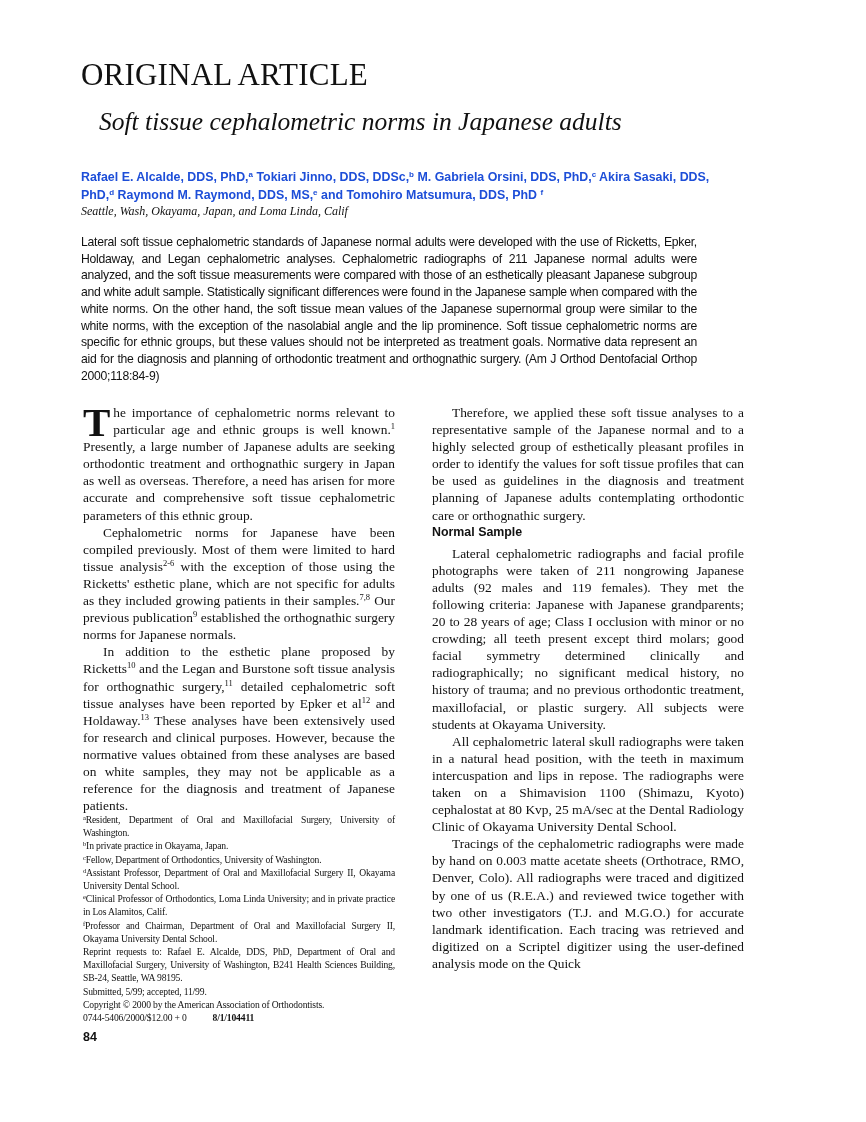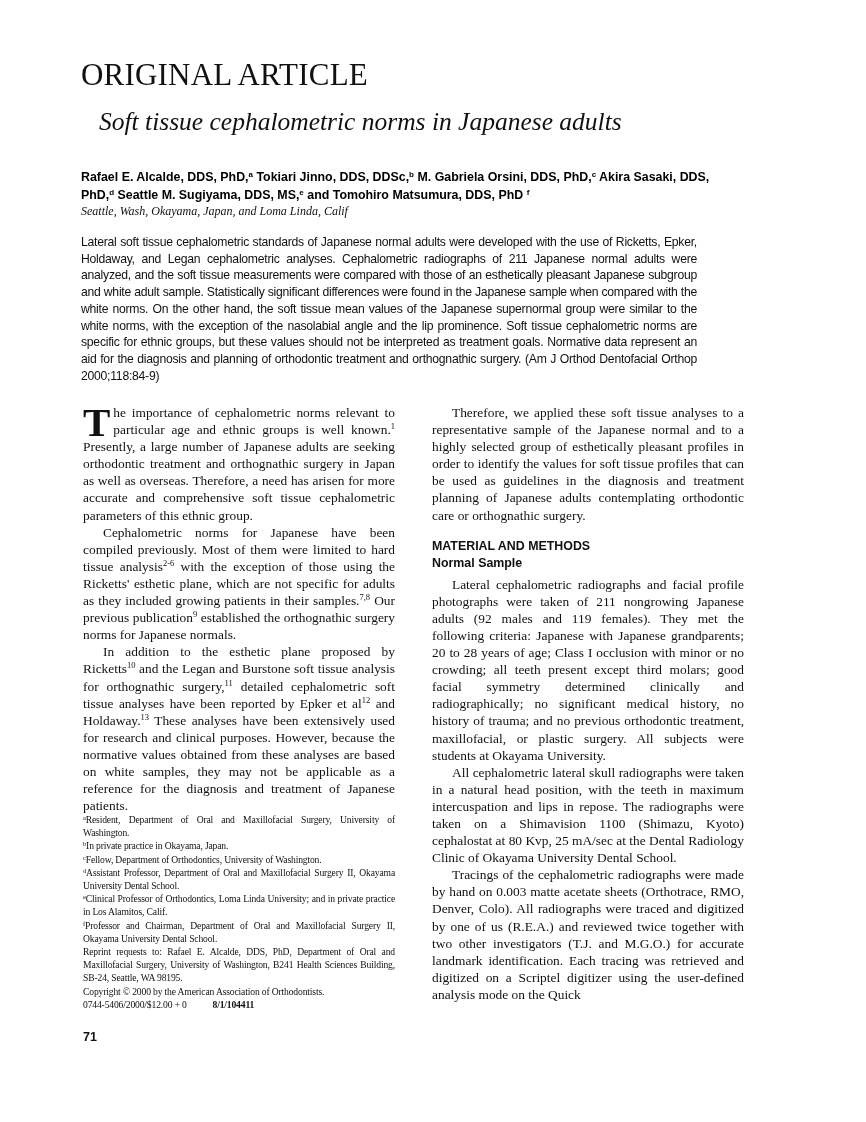"Rafael E. Alcalde, DDS, PhD,a" #authors { color: #000000 -> #1d4ed8 }
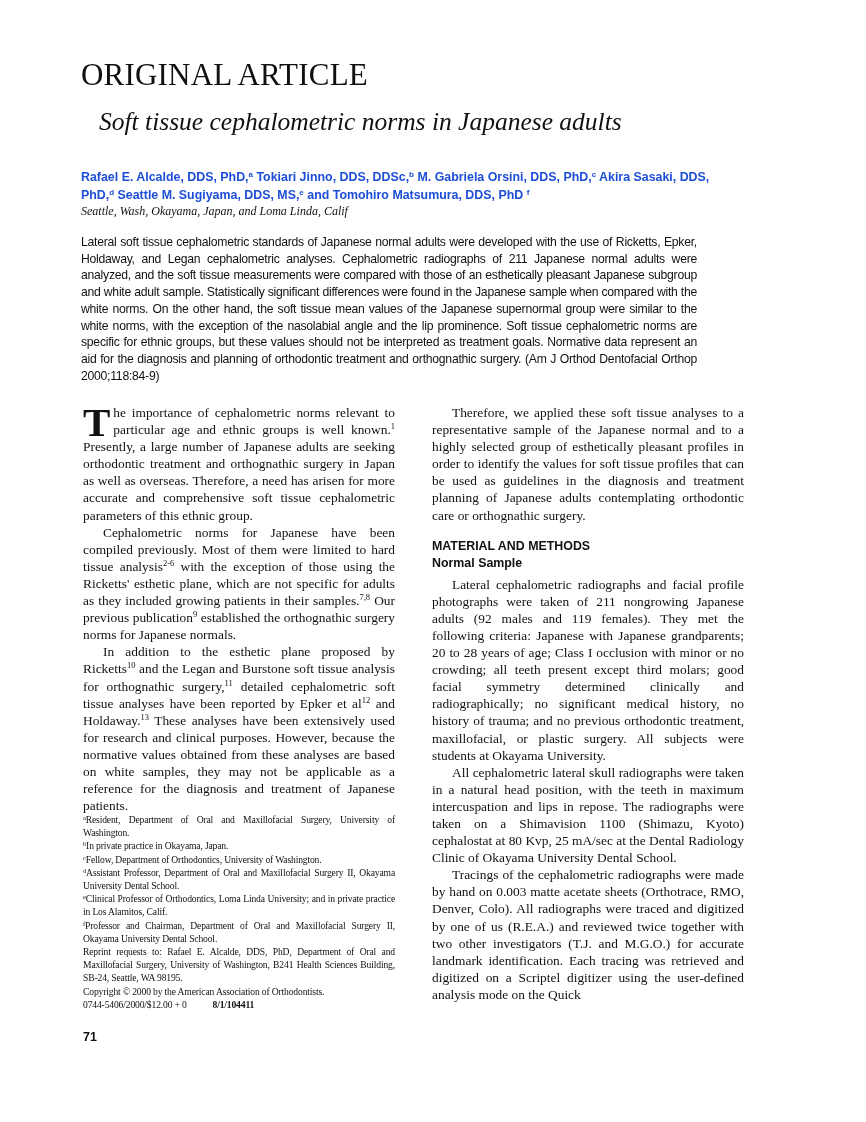"Seattle M. Sugiyama, DDS, MS," span { text: Seattle M. Sugiyama -> Raymond M. Raymond }
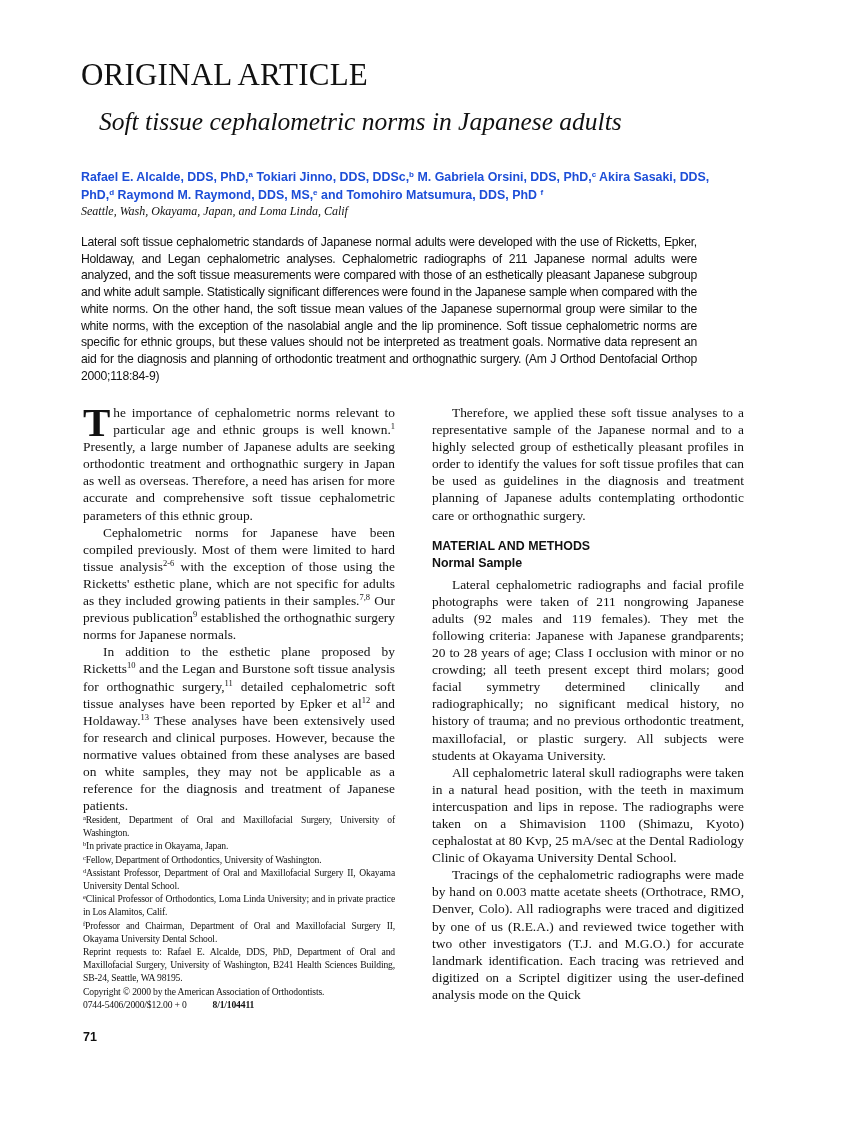"MATERIAL AND METHODS" div.heading { html: <div>MATERIAL AND METHODS</div> -> none }
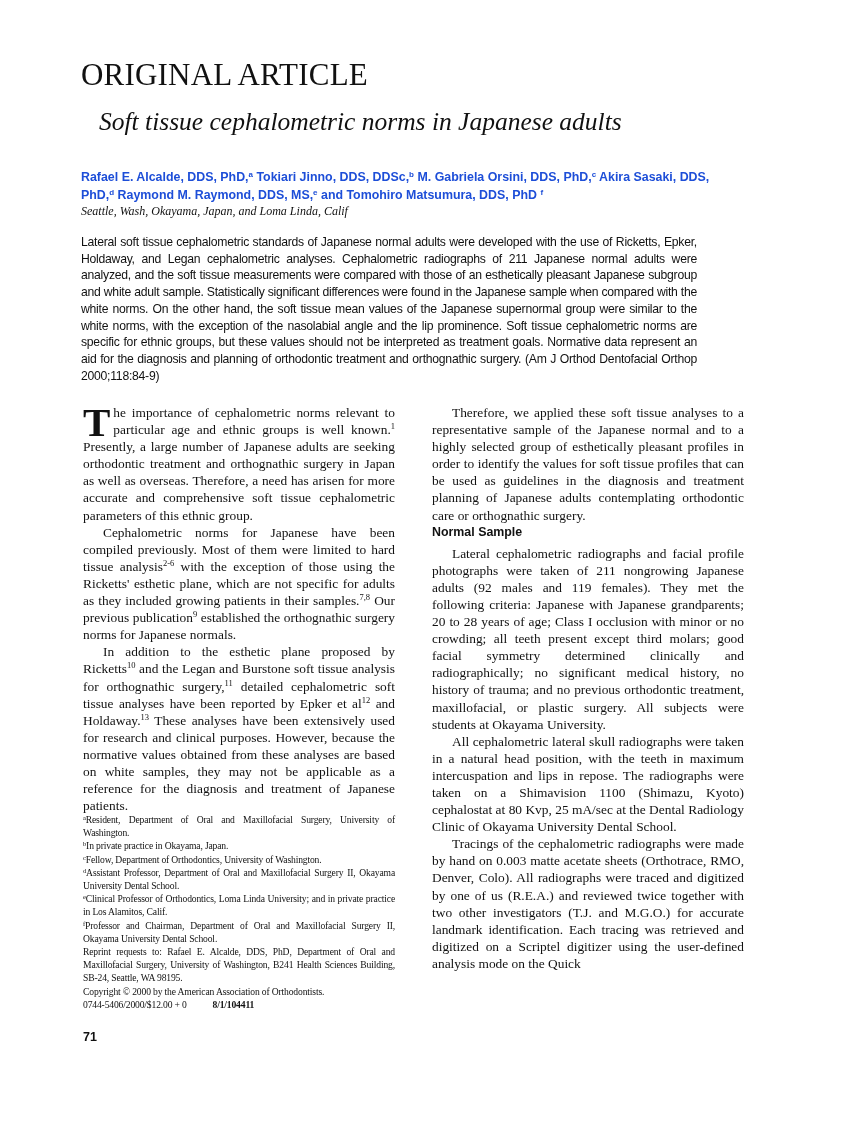"Submitted, 5/99; accepted, 11/99." div { html: none -> <div>Submitted, 5/99; accepted, 11/99.</div> }
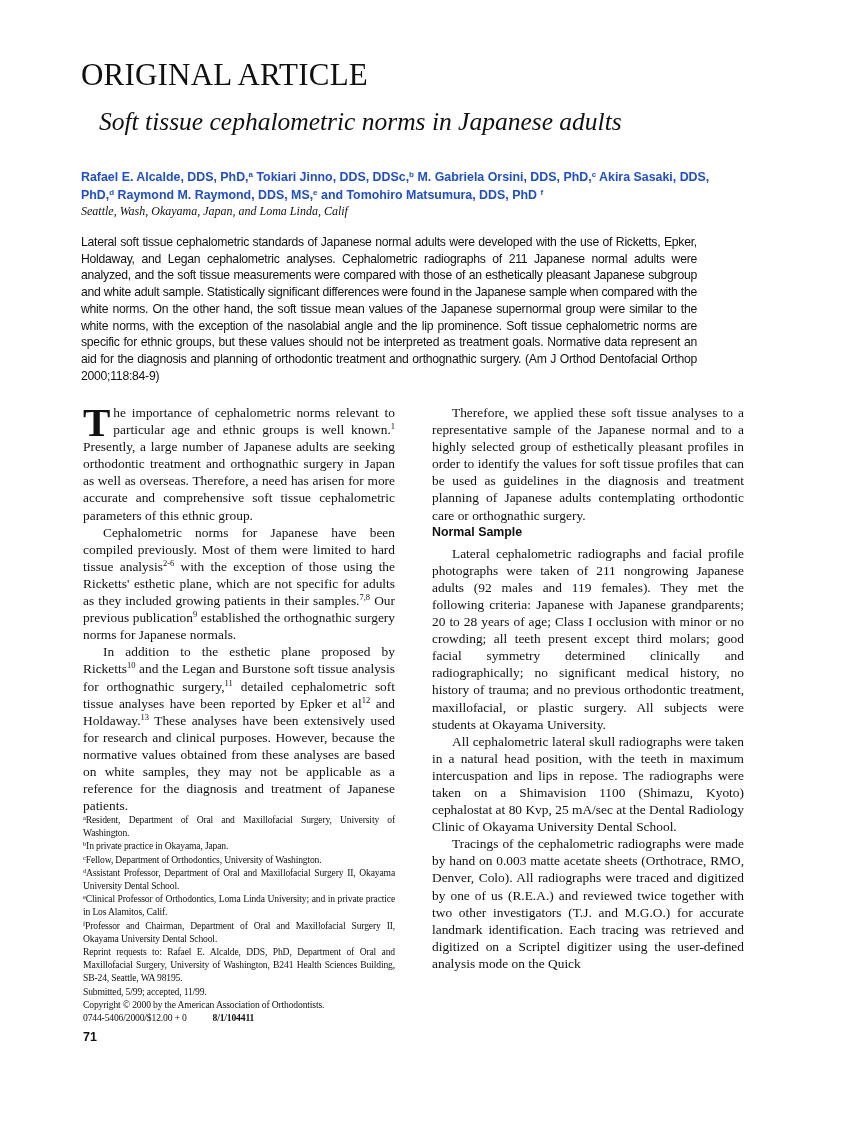"71" div.sans { text: 71 -> 84 }
